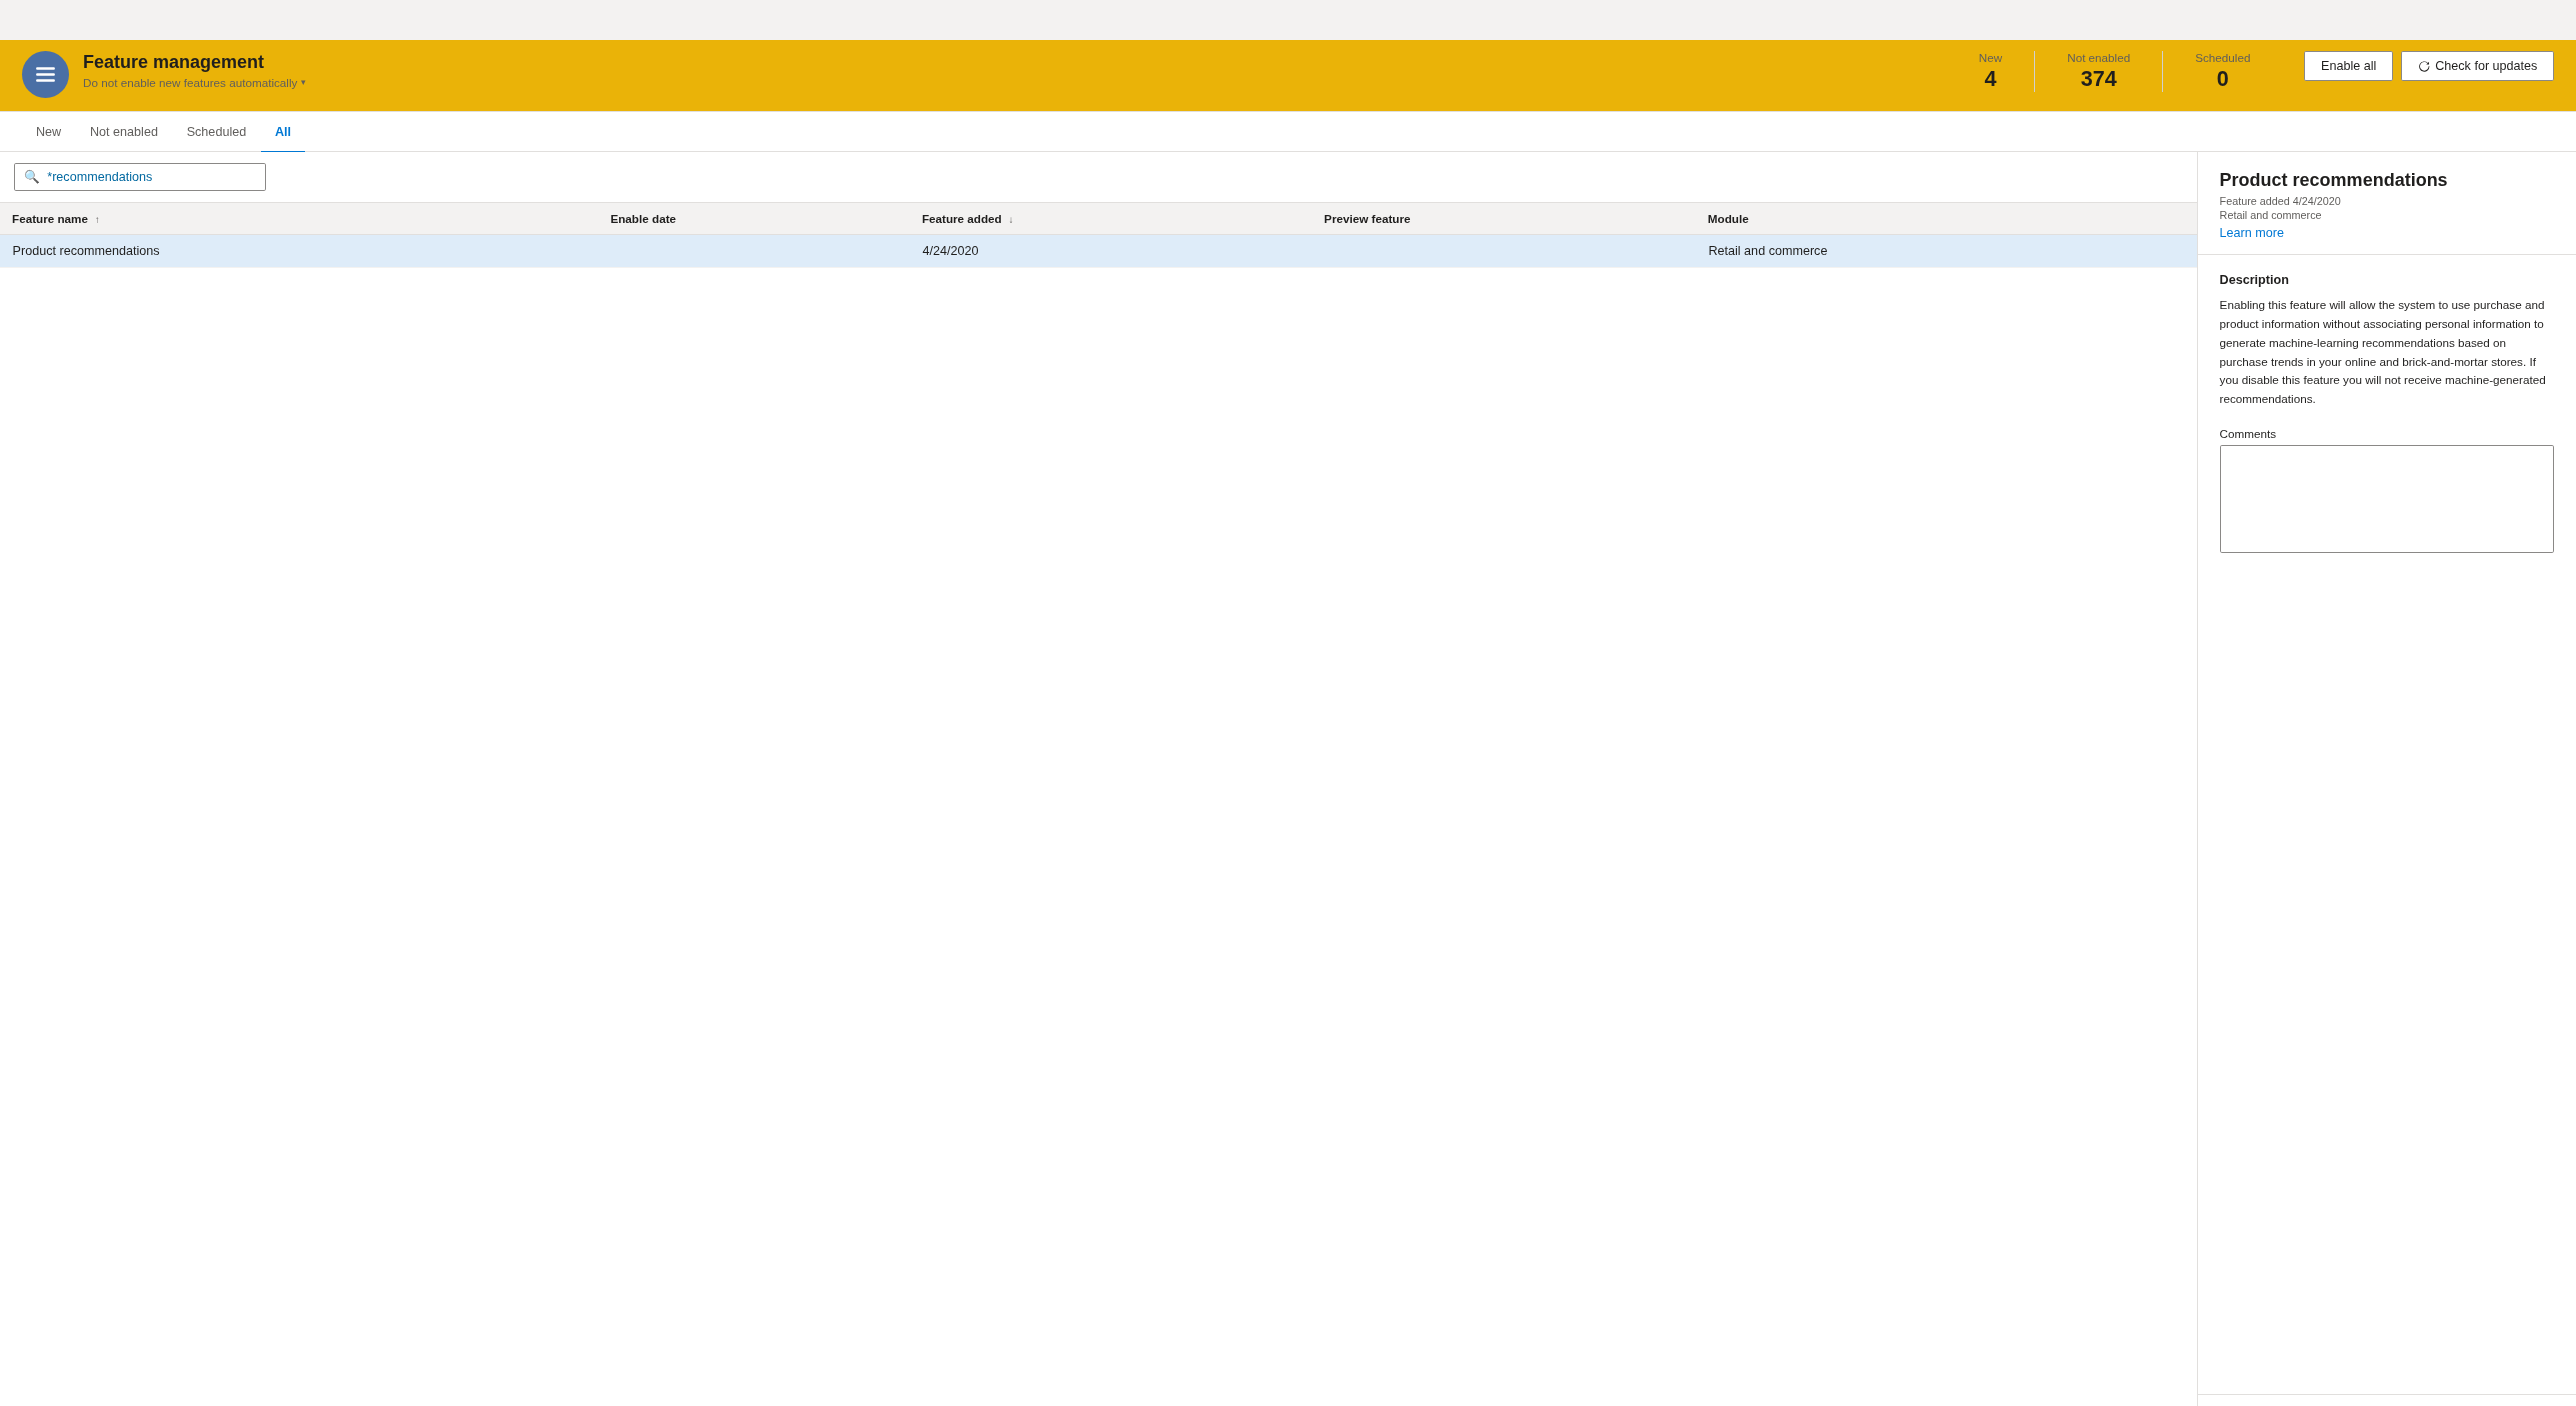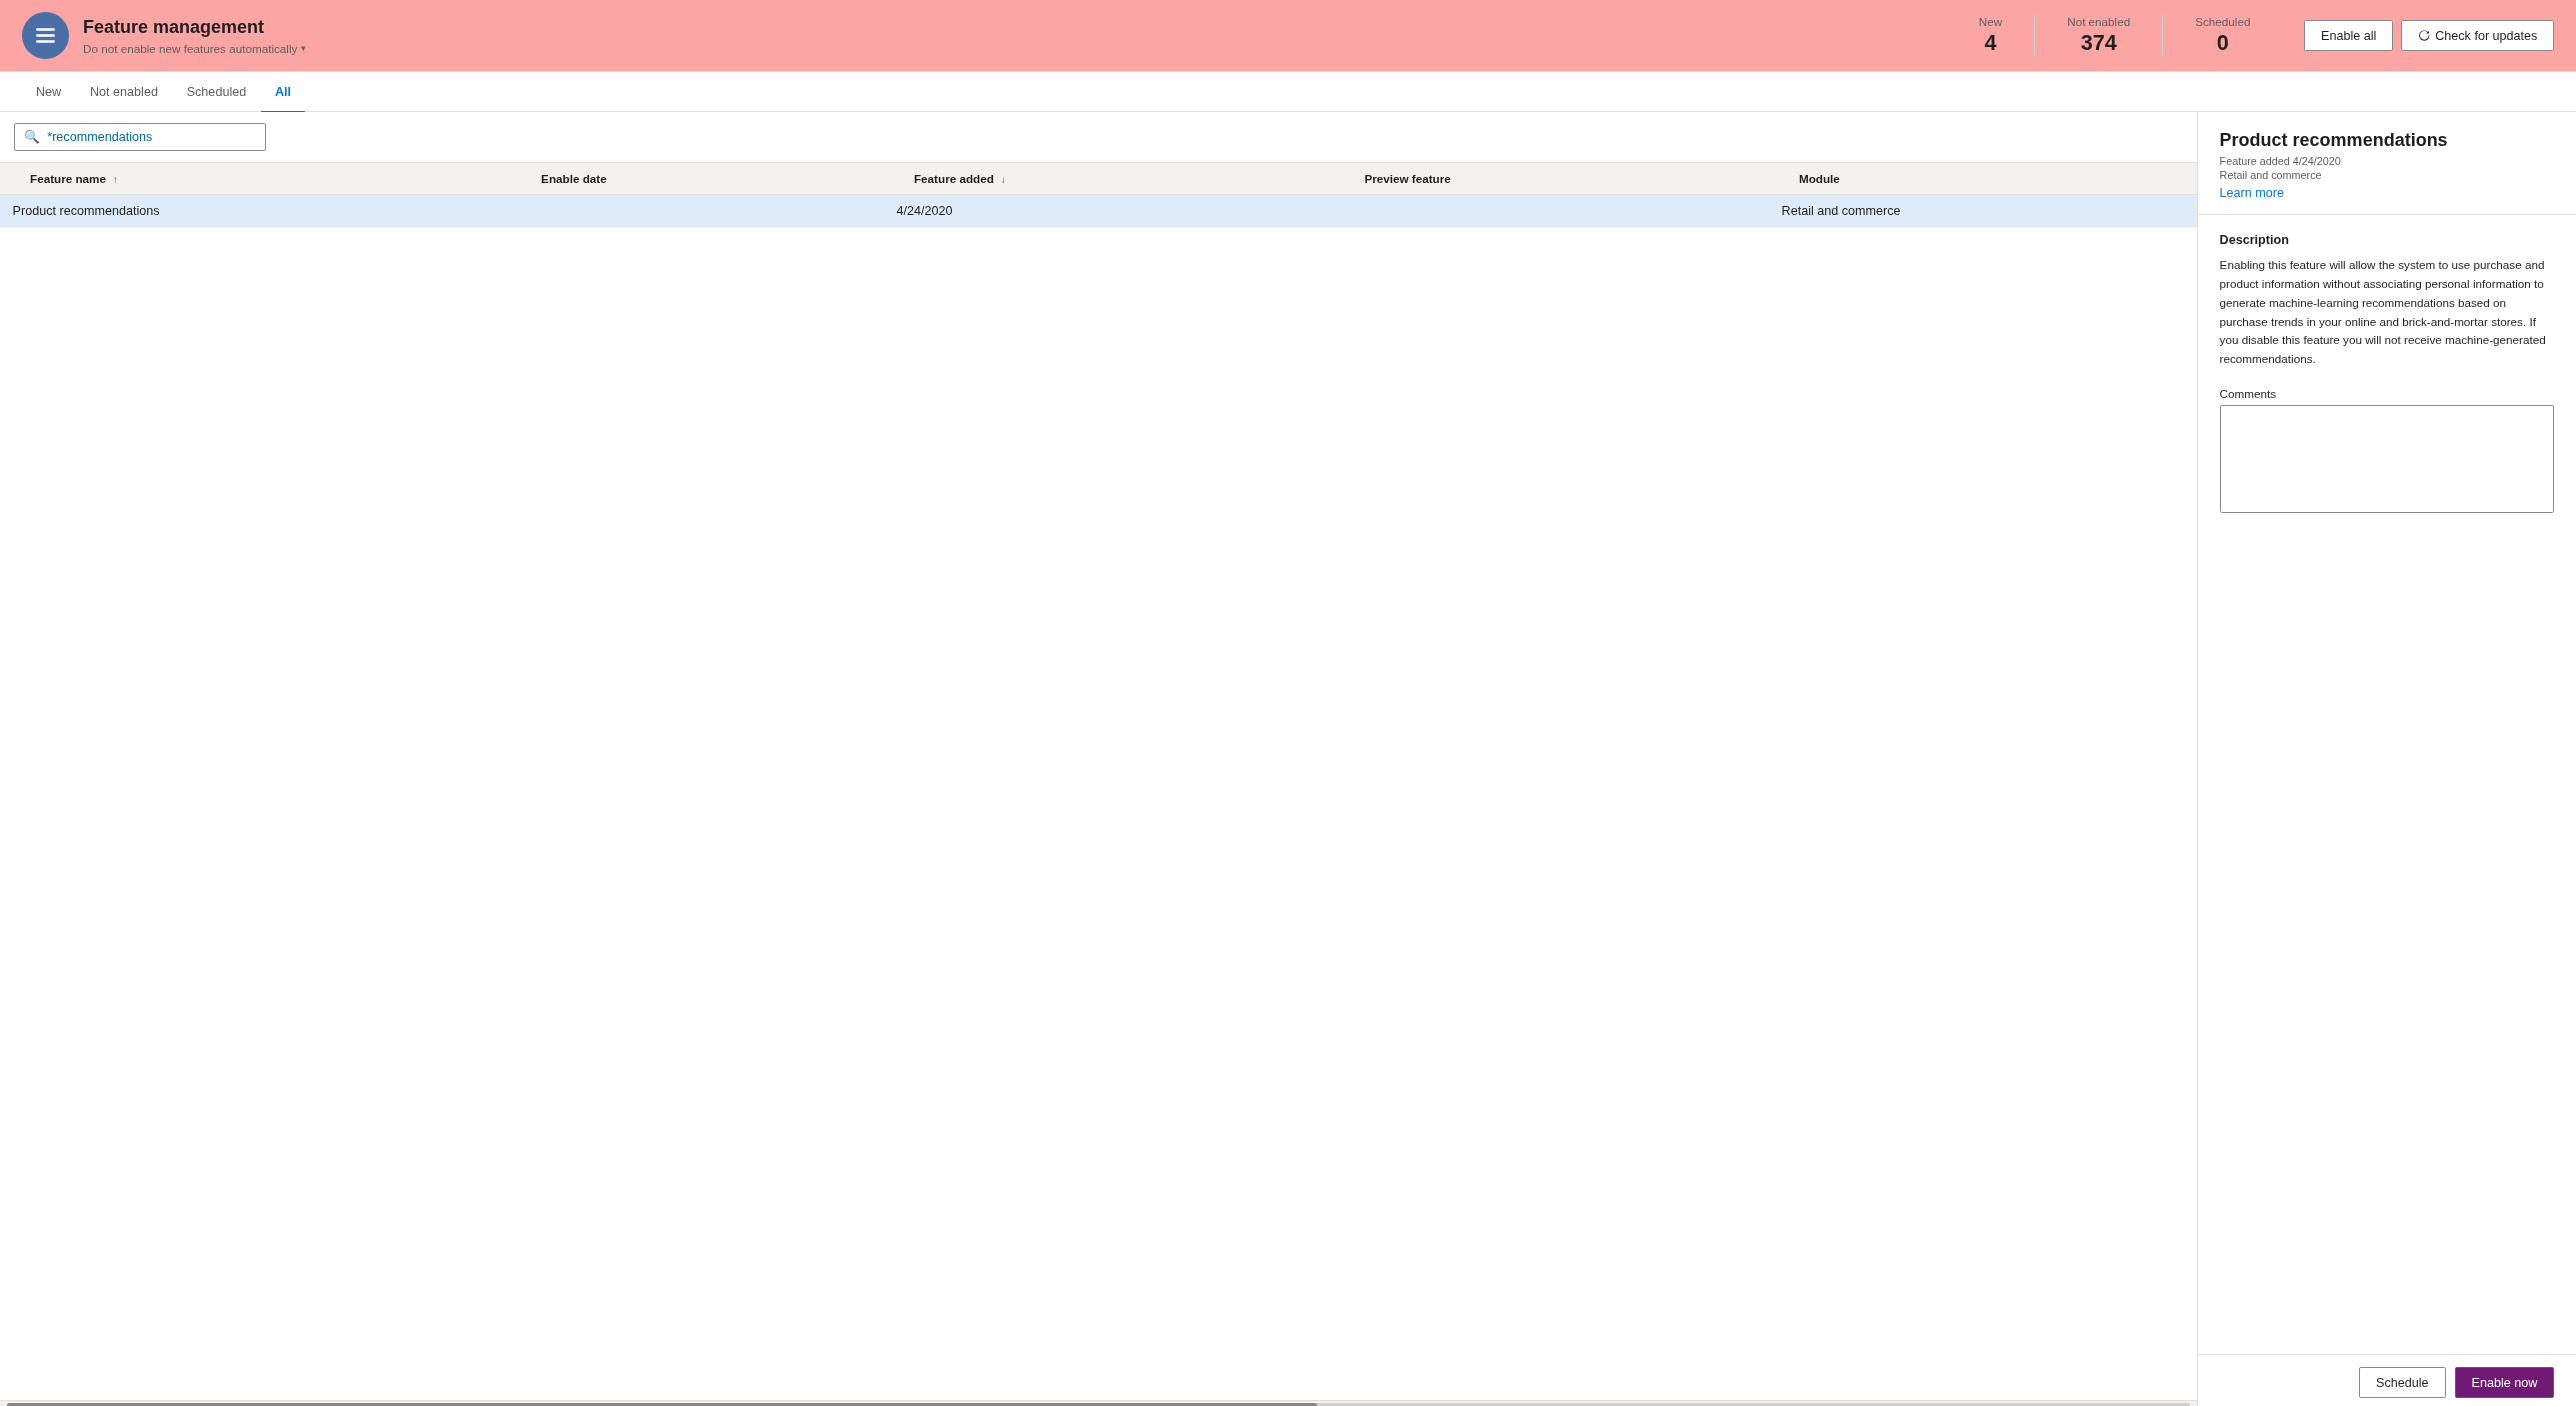"Feature management" .header { align-items: center -> flex-start; background: #fca5a5 -> #eab308; margin-top: none -> 40px }
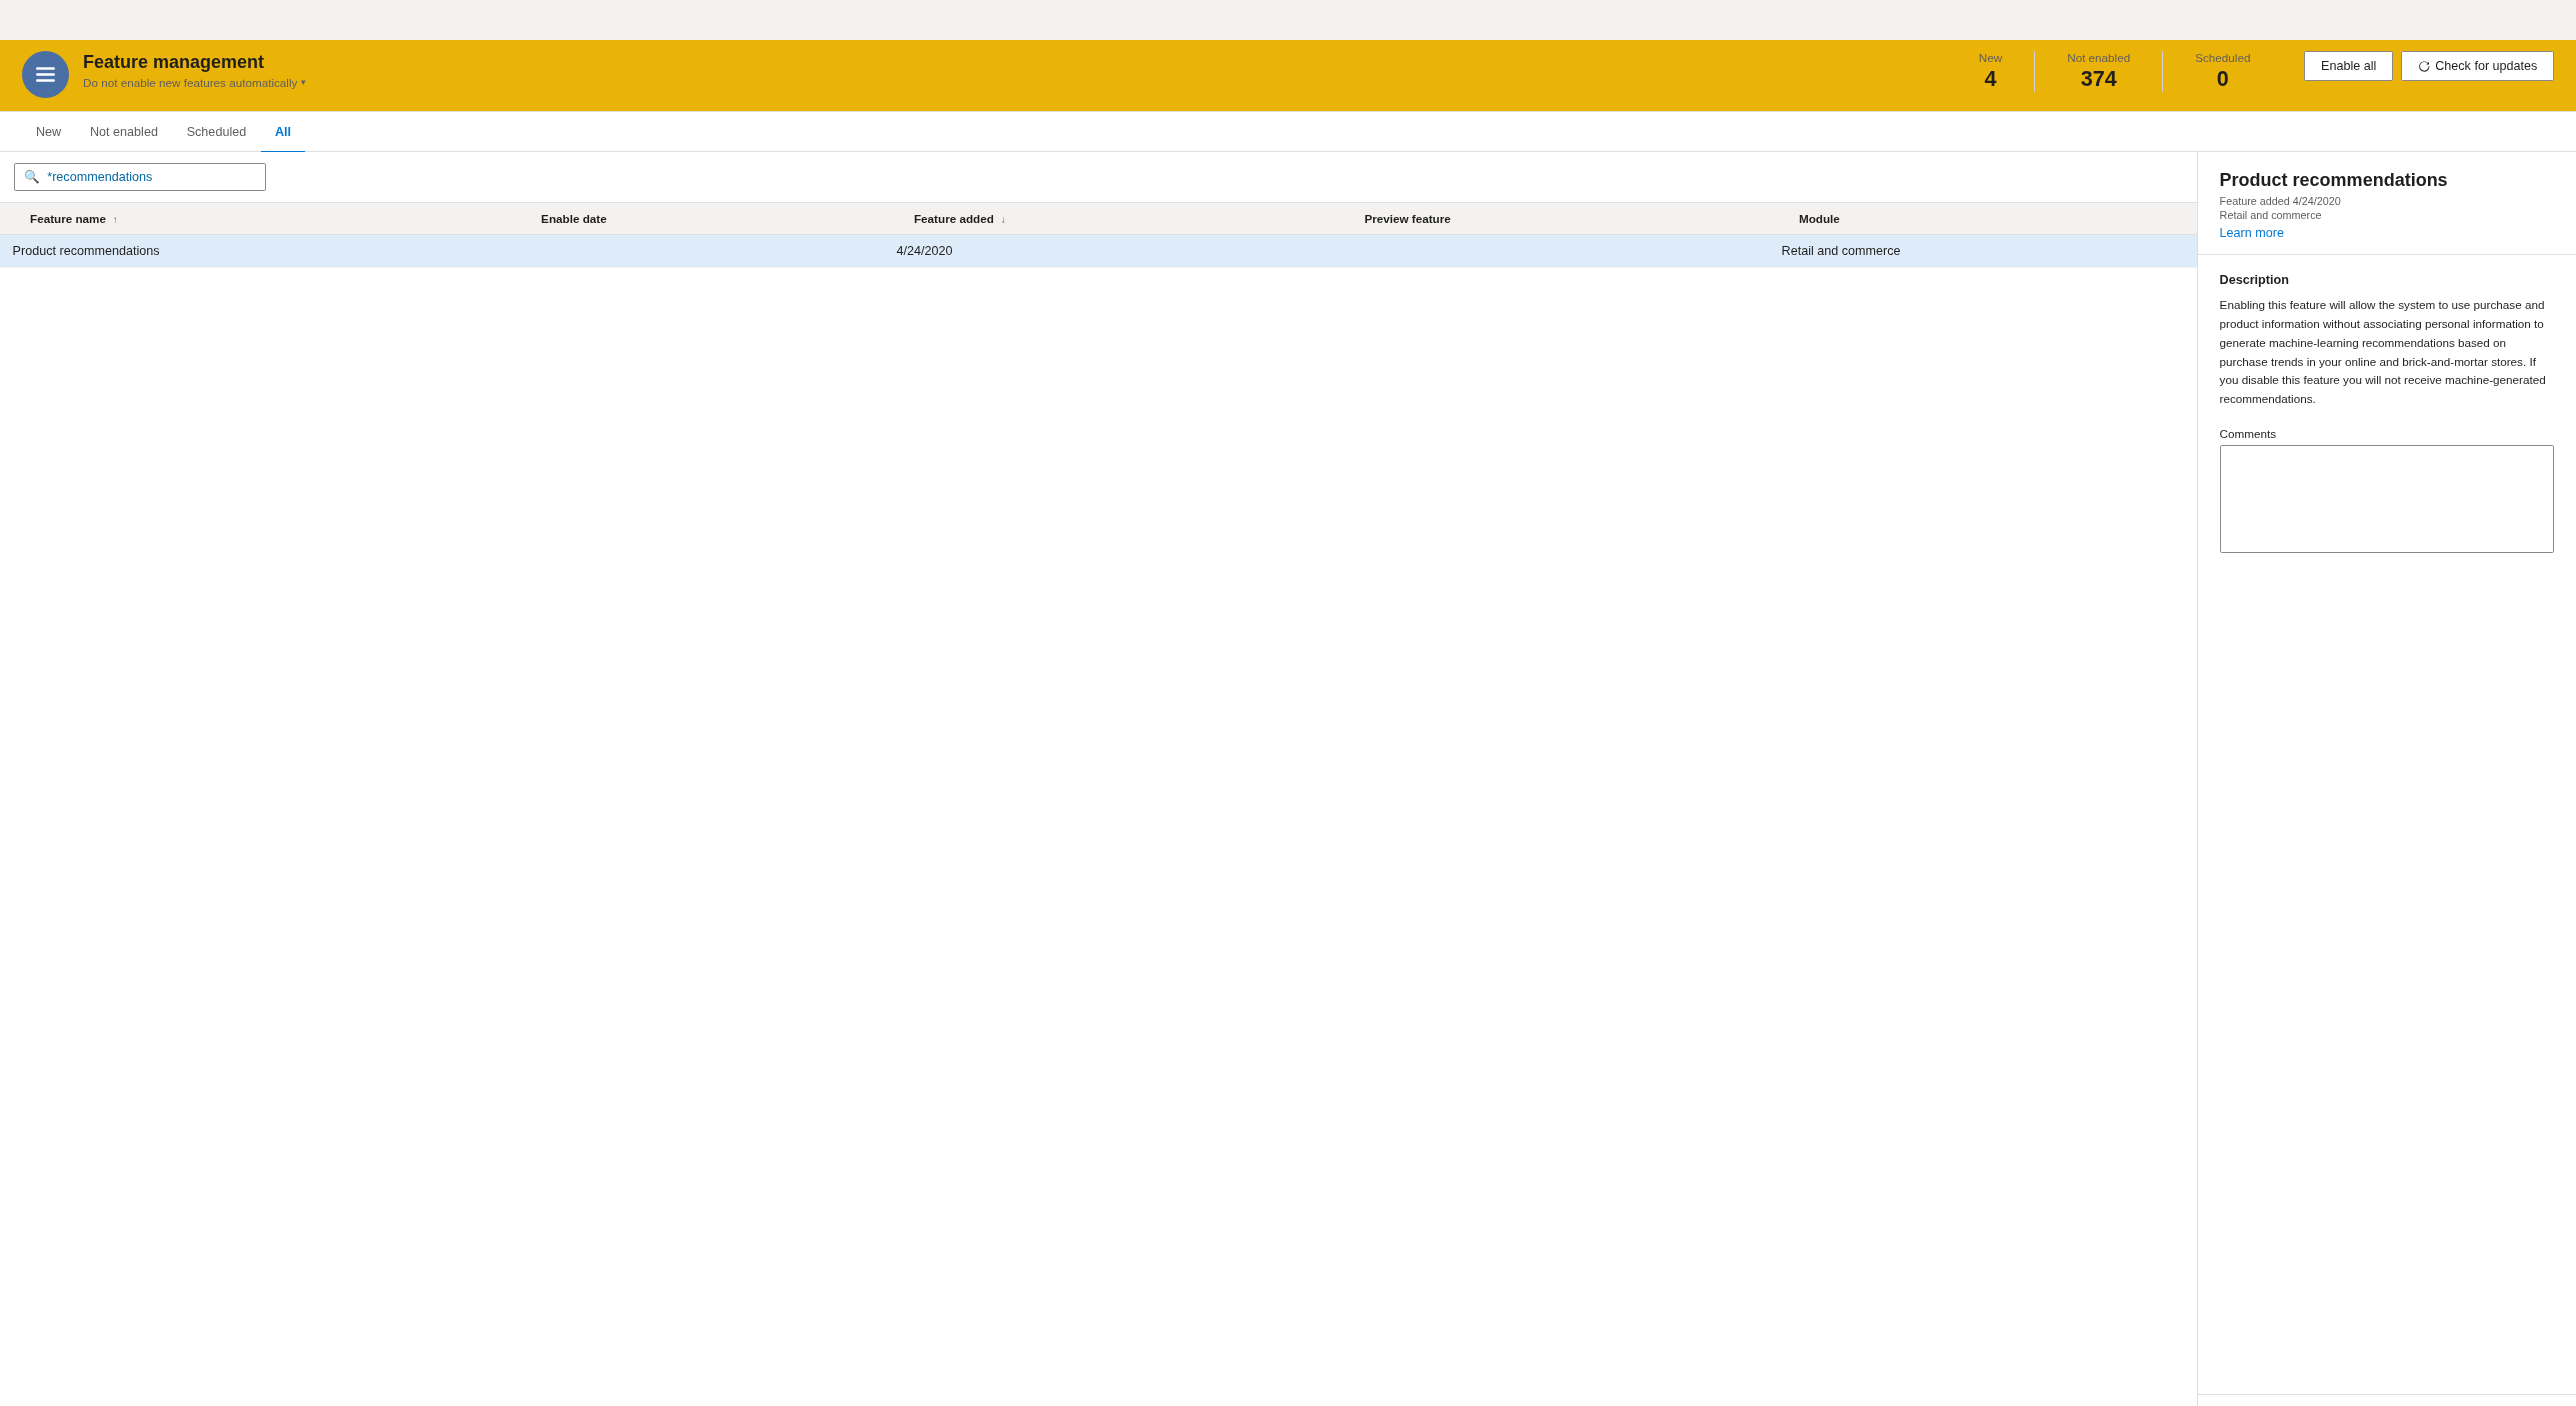"Feature name ↑" thead th { padding: 9px 30px -> 9px 12px }
